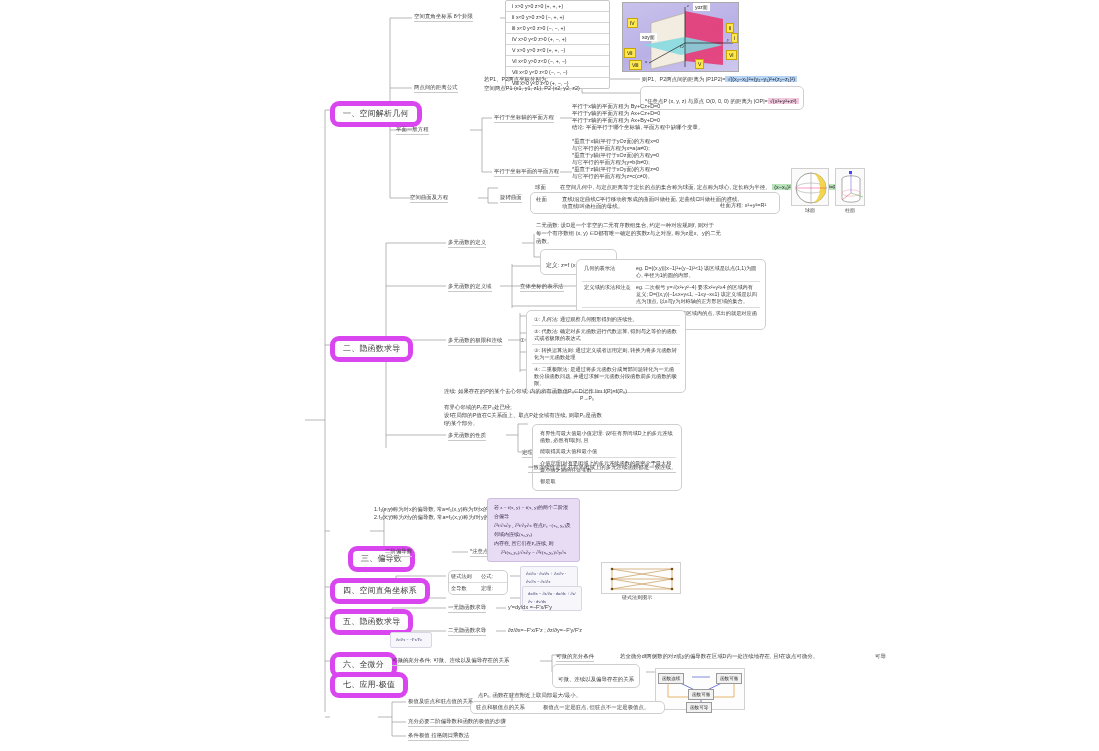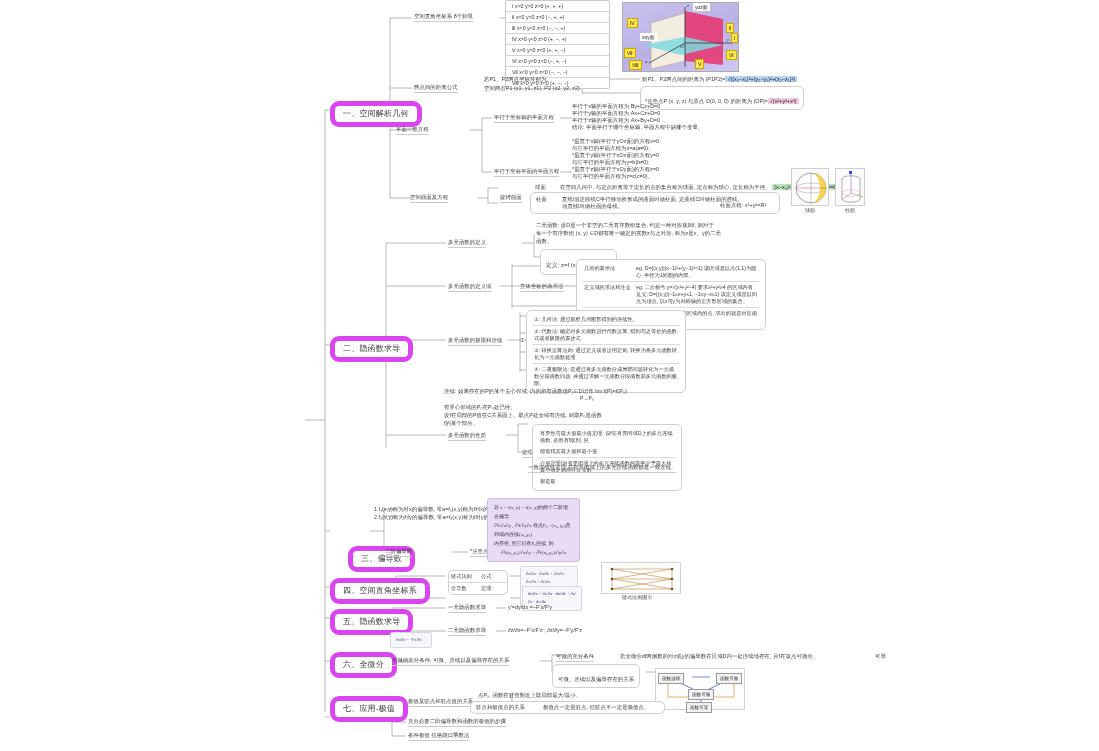"七、应用-极值" div.node { top: 696px -> 672px }
